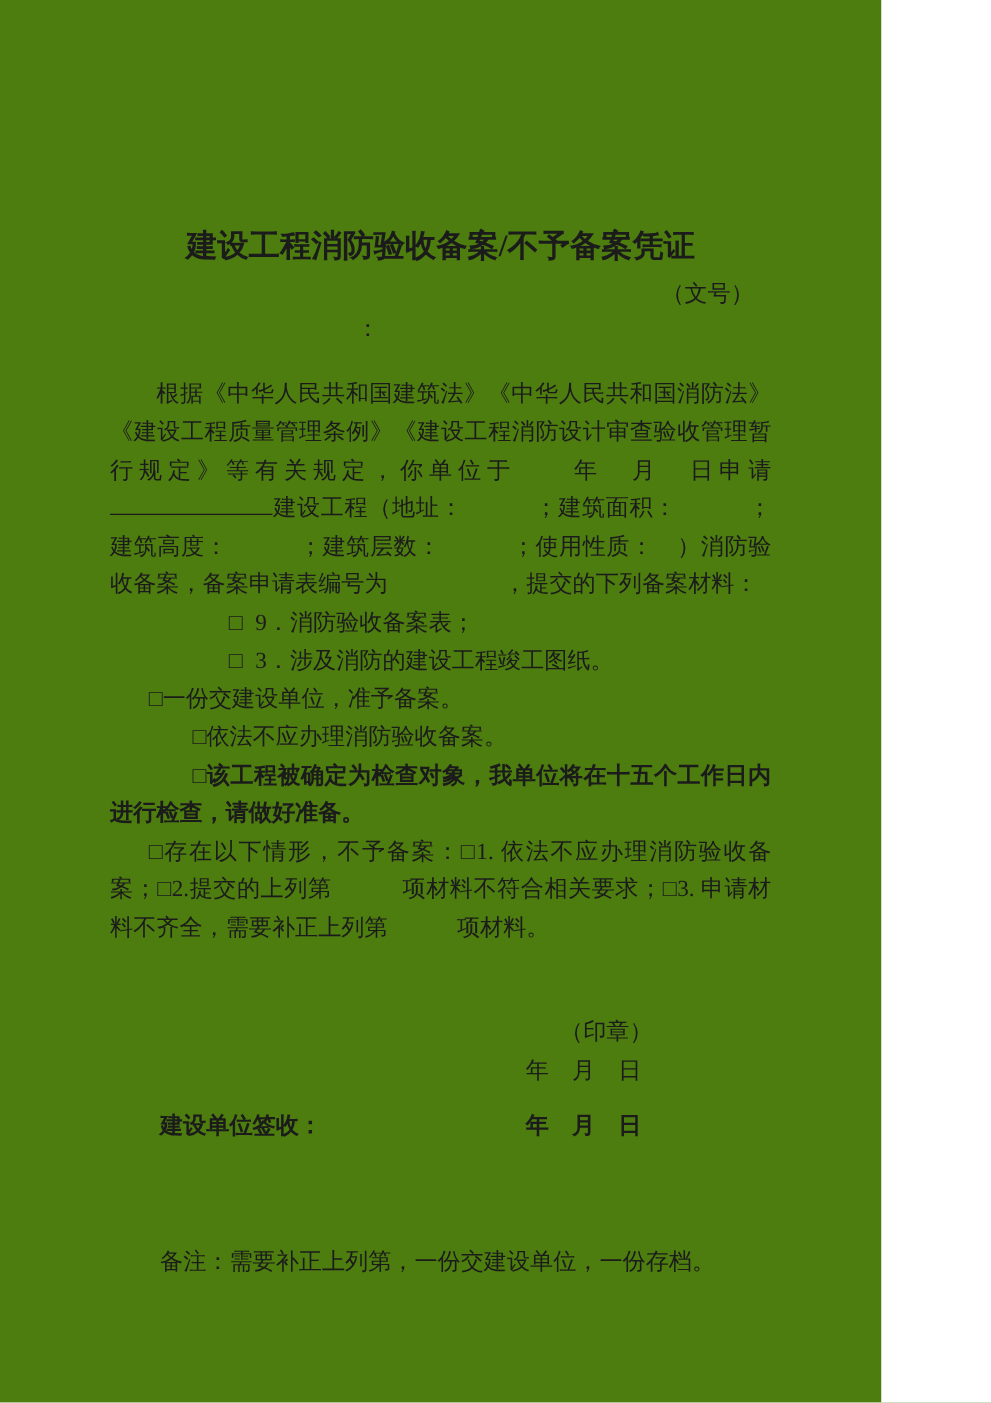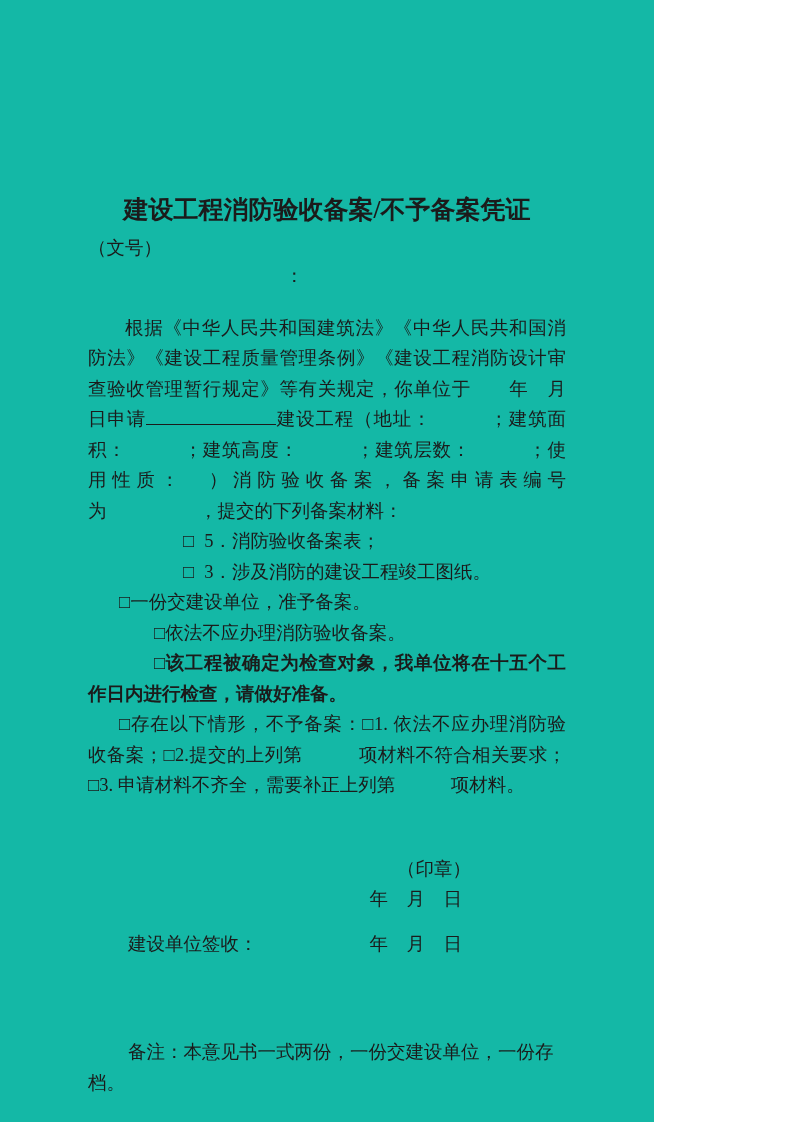"建设工程消防验收备案/不予备案凭证" .page { background: #14b8a6 -> #4d7c0f; padding: 16px 88px -> 4px 88px; width: 654px -> 705px }
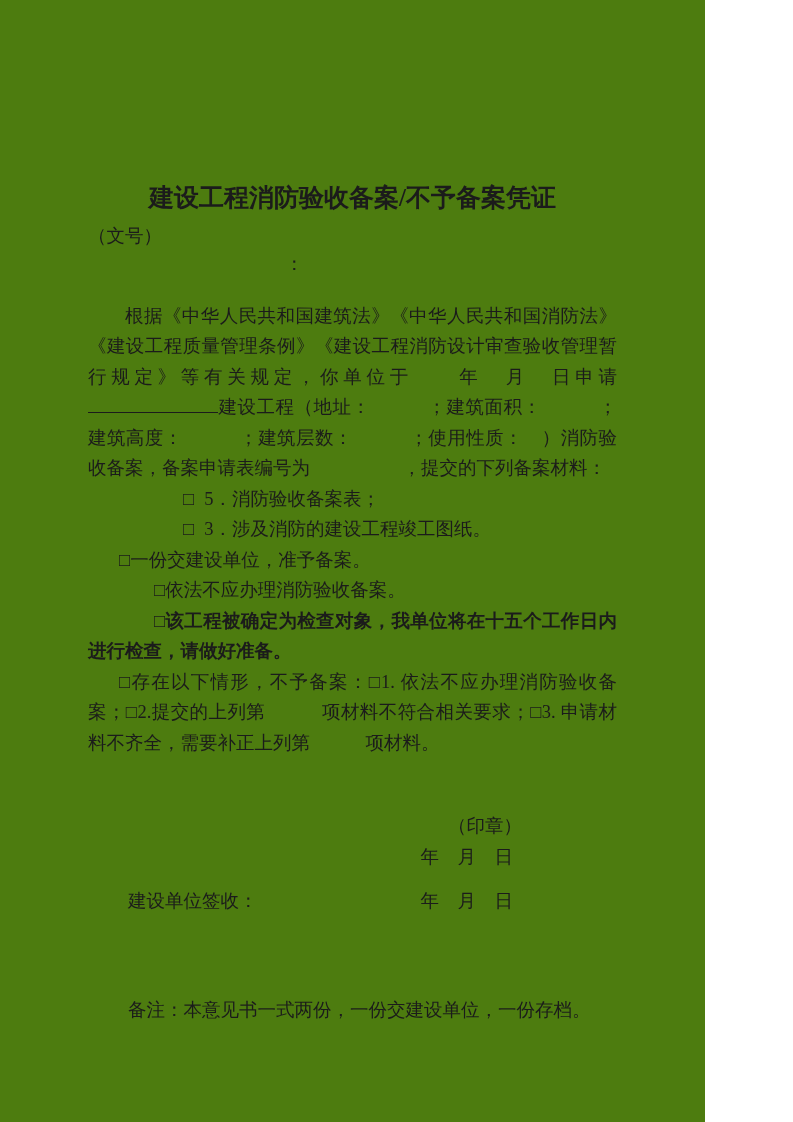"（文号）" .doc-number { text-align: left -> right }
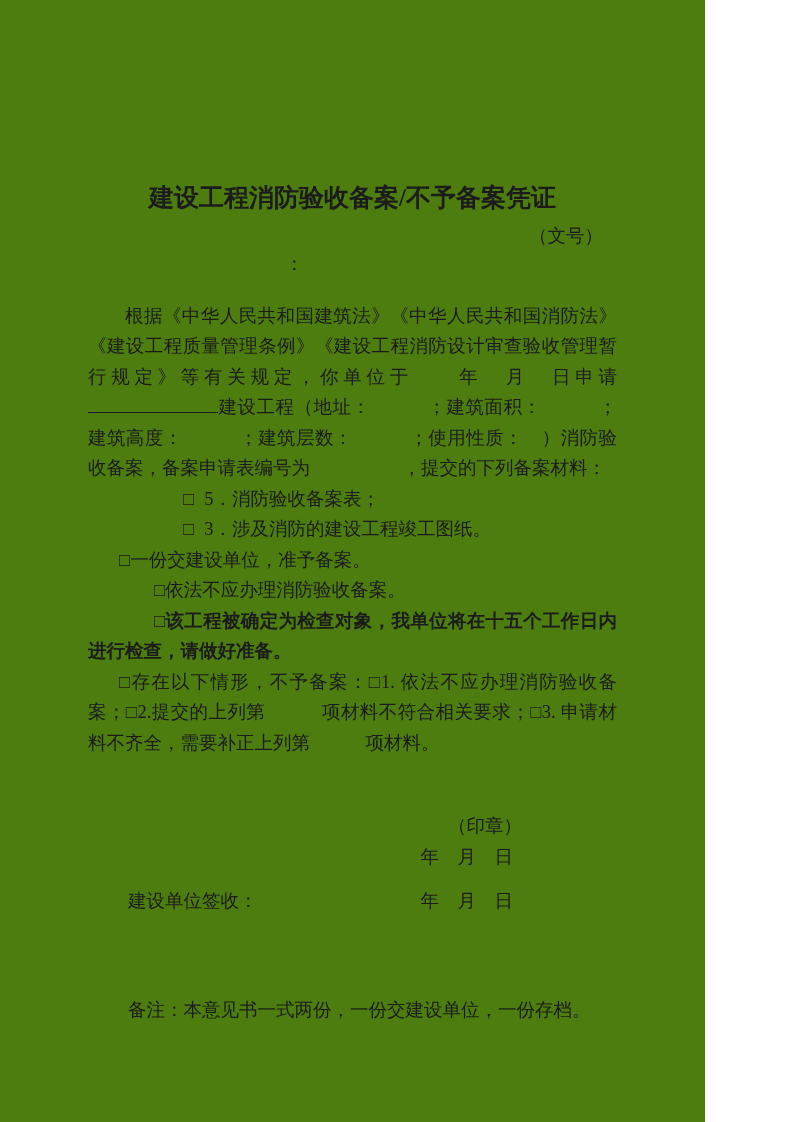"5．消防验收备案表；" span { text: 5 -> 9 }
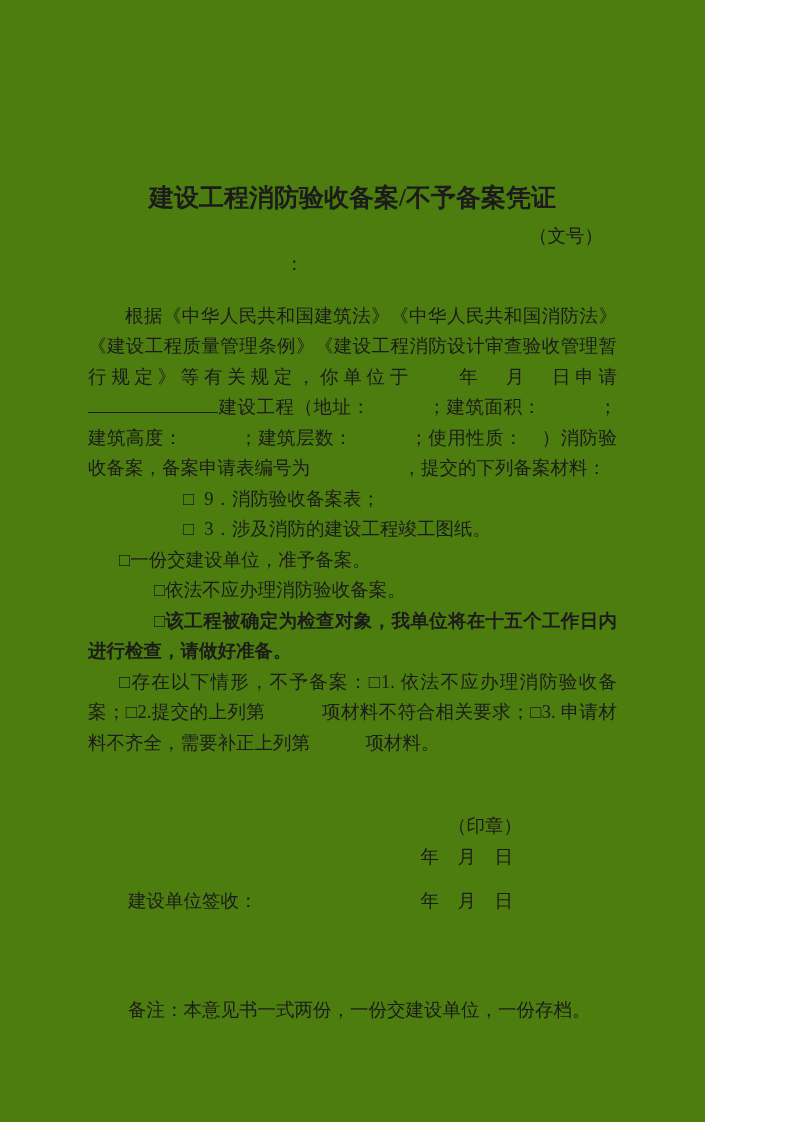"建设单位签收：" .sign-row { font-weight: none -> bold }
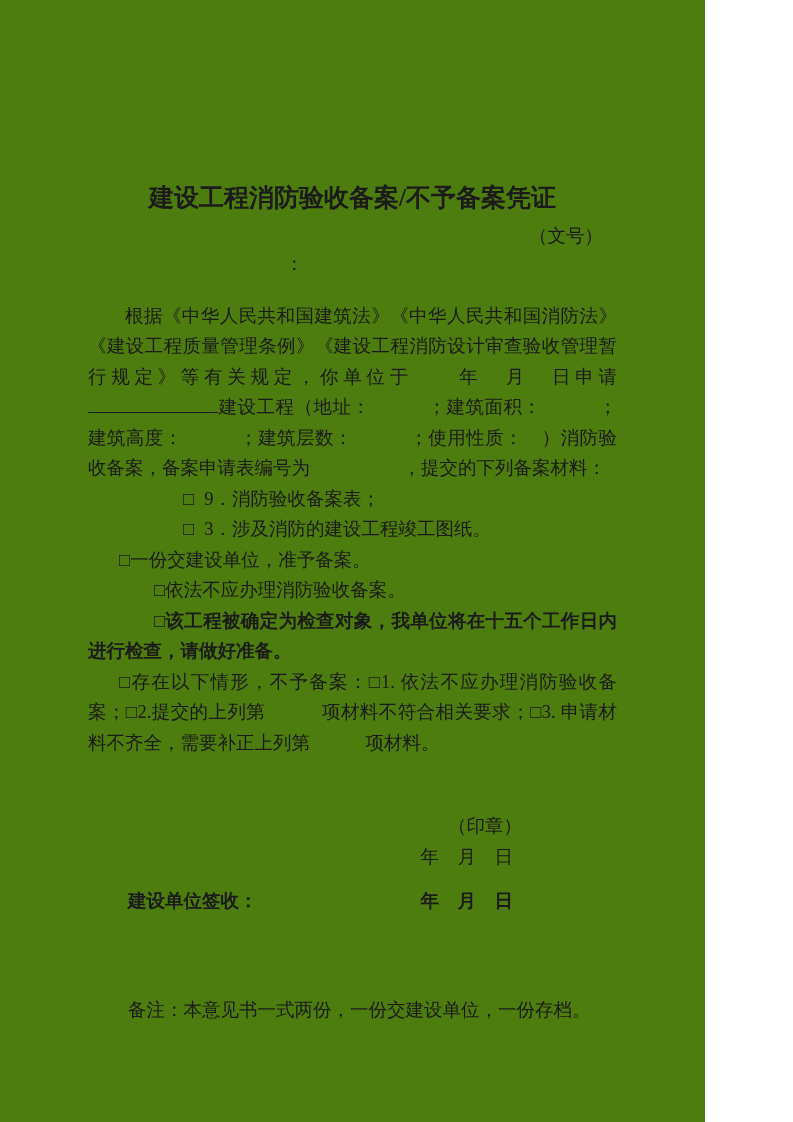"备注：本意见书一式两份，一份交建设单位，一份存档。" div.note { text: 本意见书一式两份 -> 需要补正上列第 }
